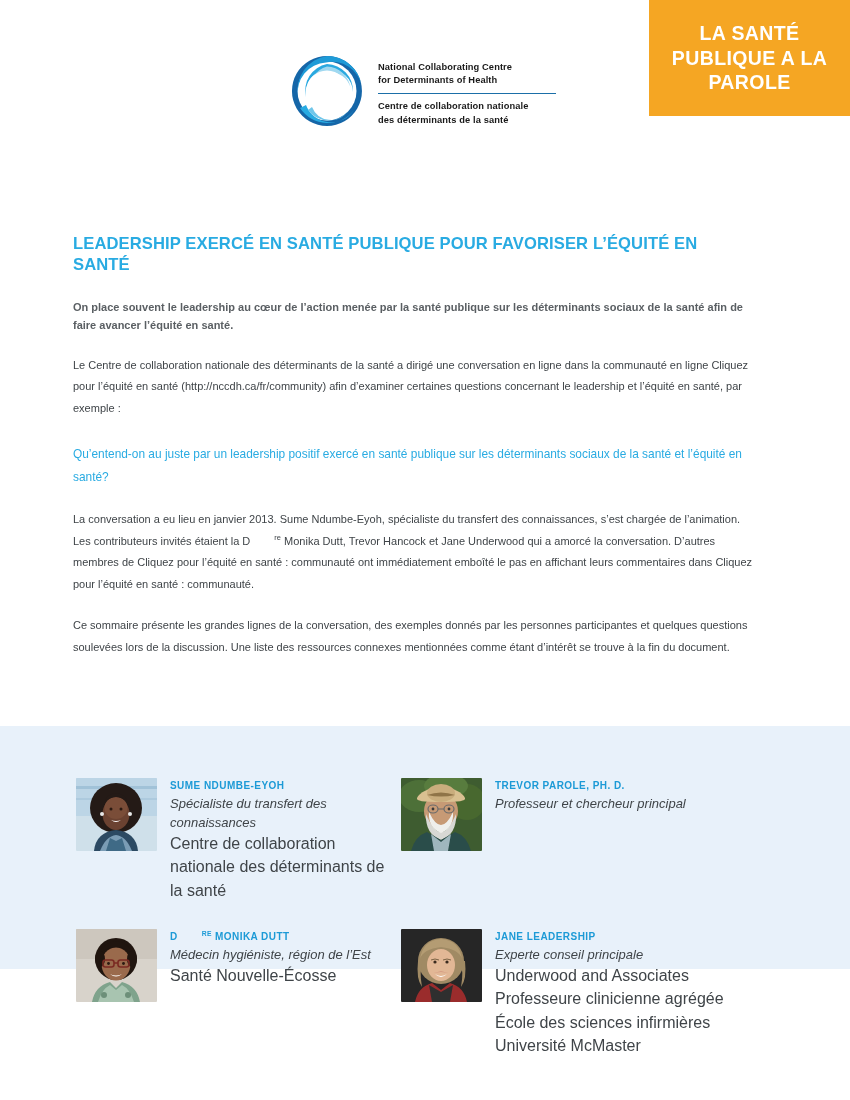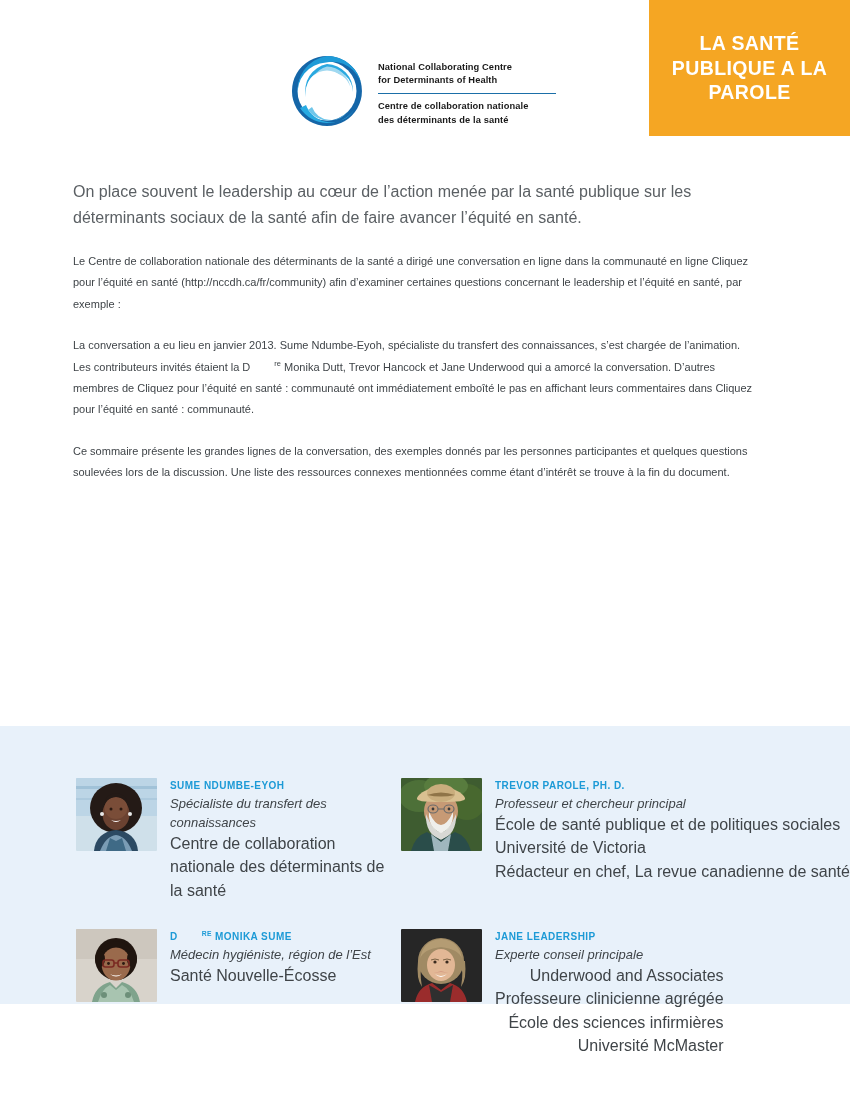"LA SANTÉ PUBLIQUE A LA" .banner { height: 136px -> 116px }
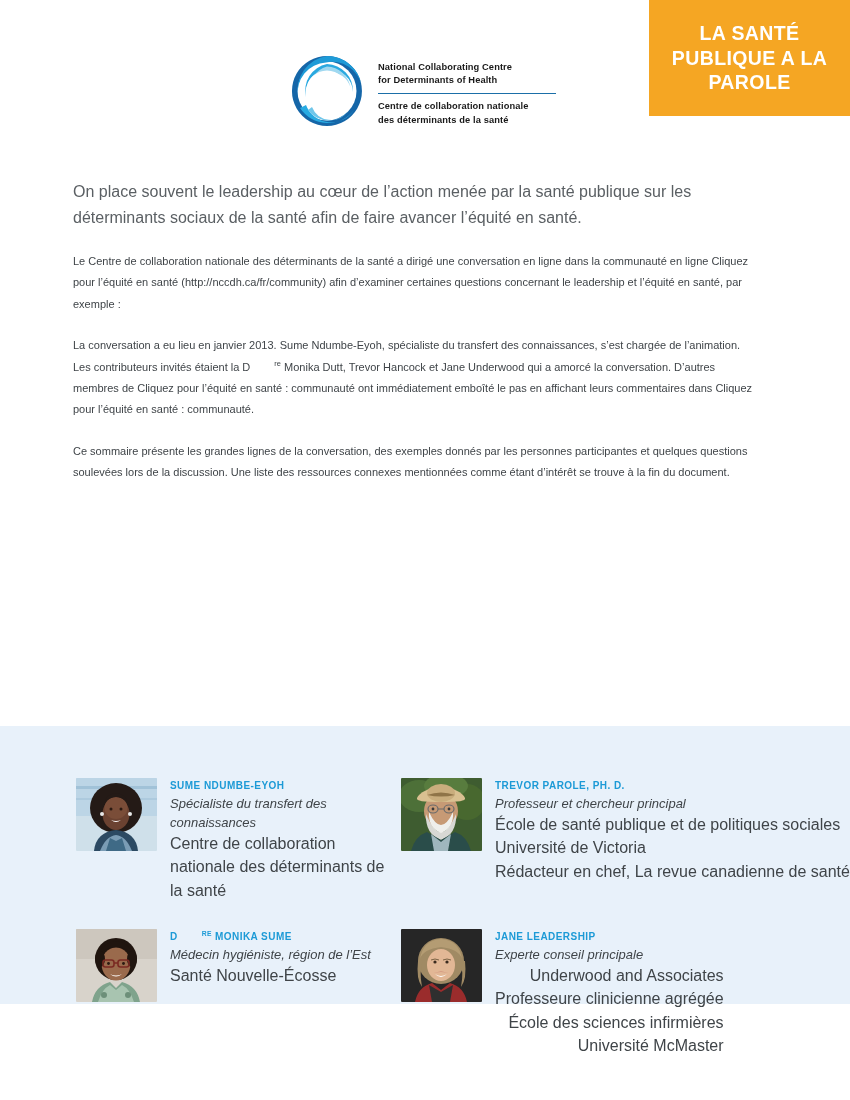"LEADERSHIP EXERCÉ EN SANTÉ PUBLIQUE" h1.title { html: none -> <h1>LEADERSHIP EXERCÉ EN SANTÉ PUBLIQUE POUR FAVORISER L’ÉQUITÉ EN SANTÉ</h1> }
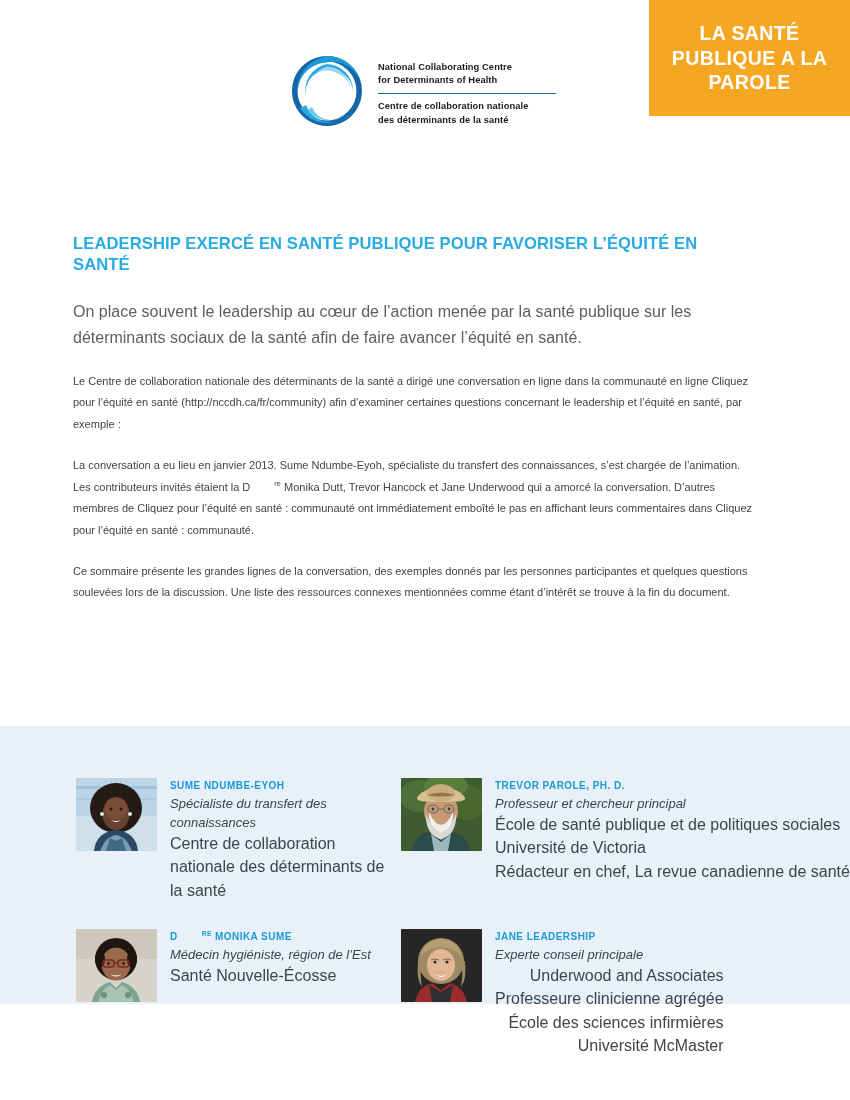"On place souvent le leadership" p.lead { font-size: 16px -> 11px; font-weight: none -> bold }
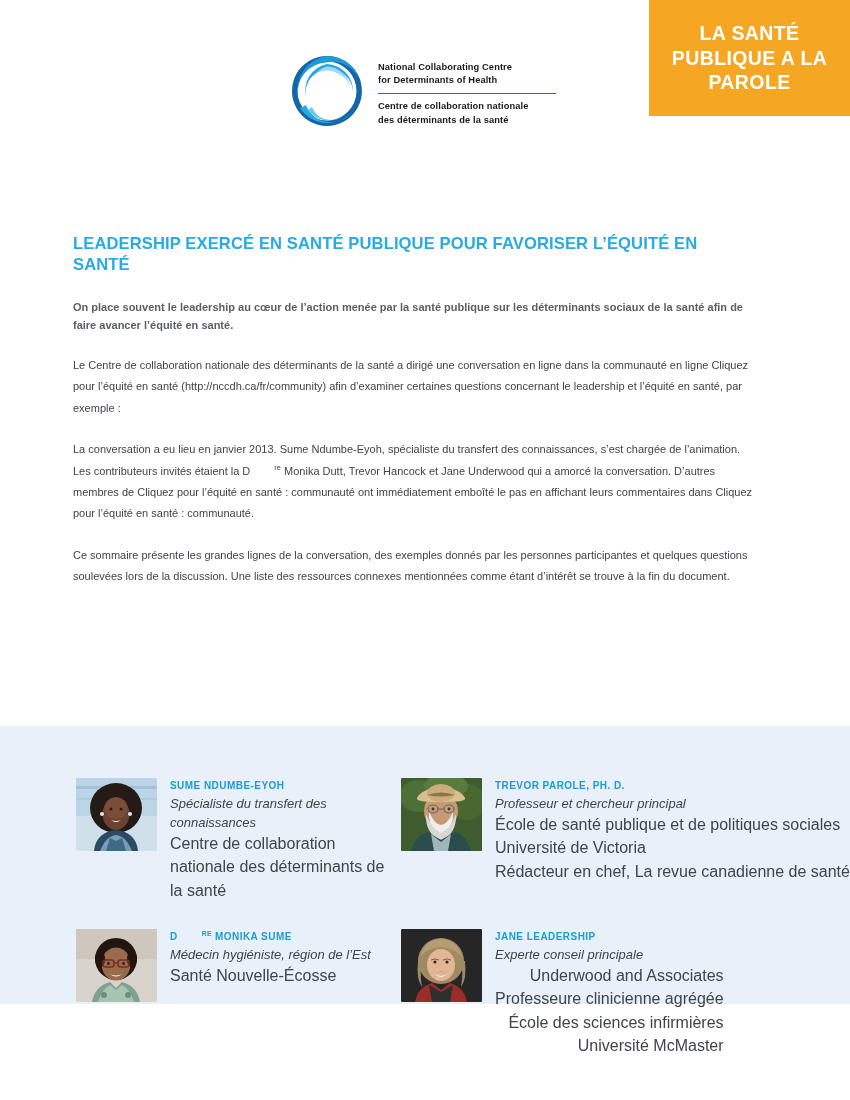"Qu’entend-on au juste par un" p.quote { html: none -> <p>Qu’entend-on au juste par un leadership positif exercé en santé publique sur les déterminants sociaux de la santé et l’équité en santé?</p> }
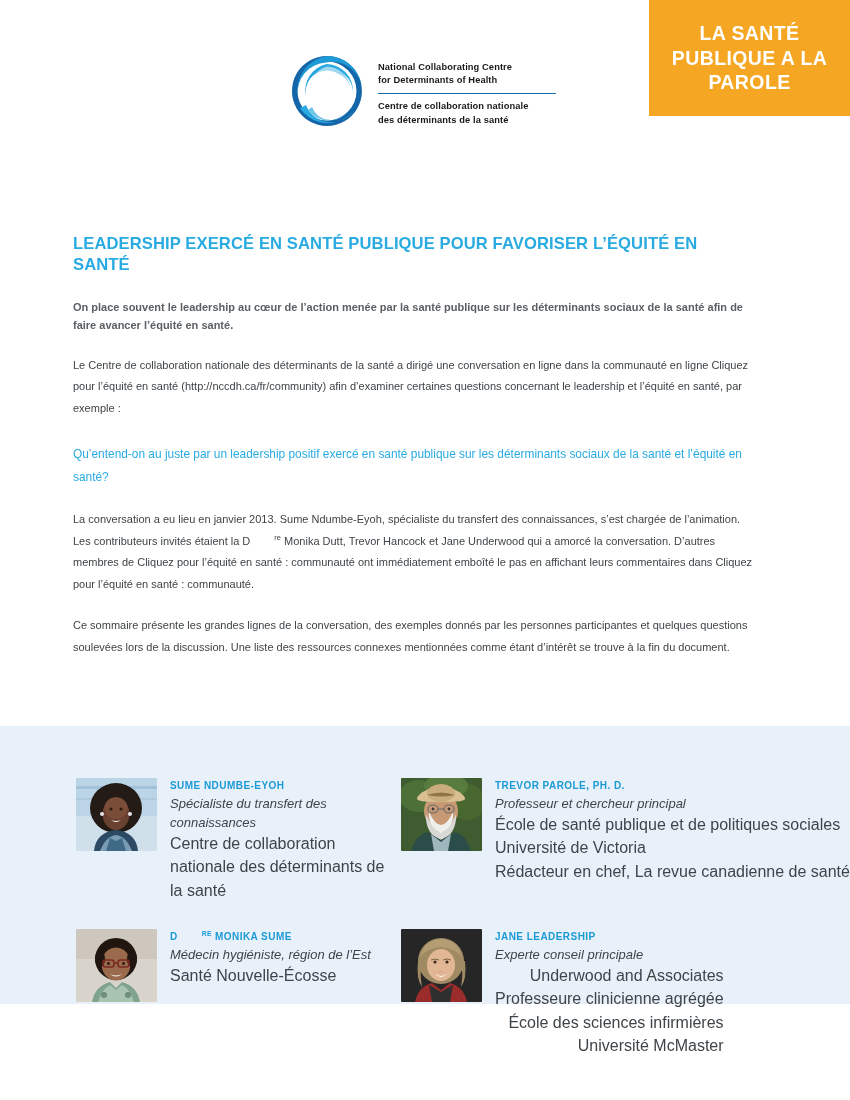"SUME NDUMBE-EYOH" .contrib-panel { height: 278px -> 243px }
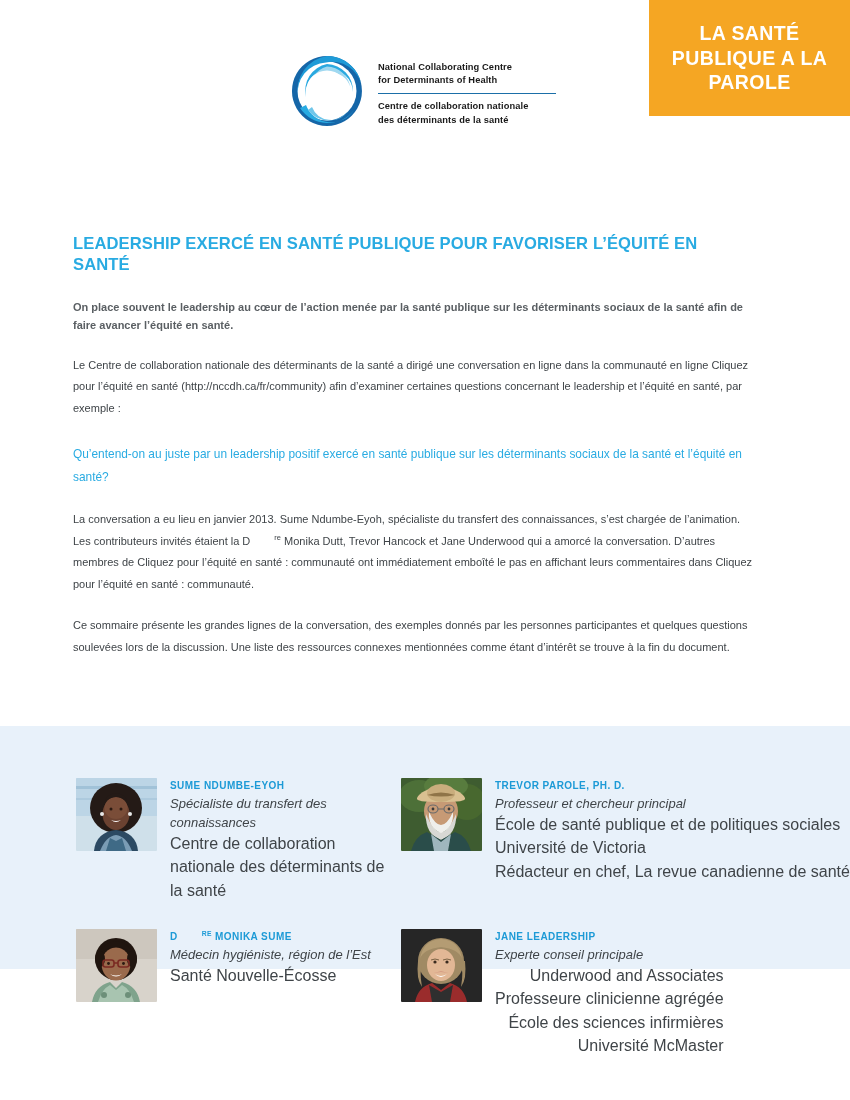"École de santé publique et" div.contrib-affil { html: <div>École de santé publique et de politiques sociales Université de Victoria Rédacteur en chef, La revue canadienne de santé</div> -> none }
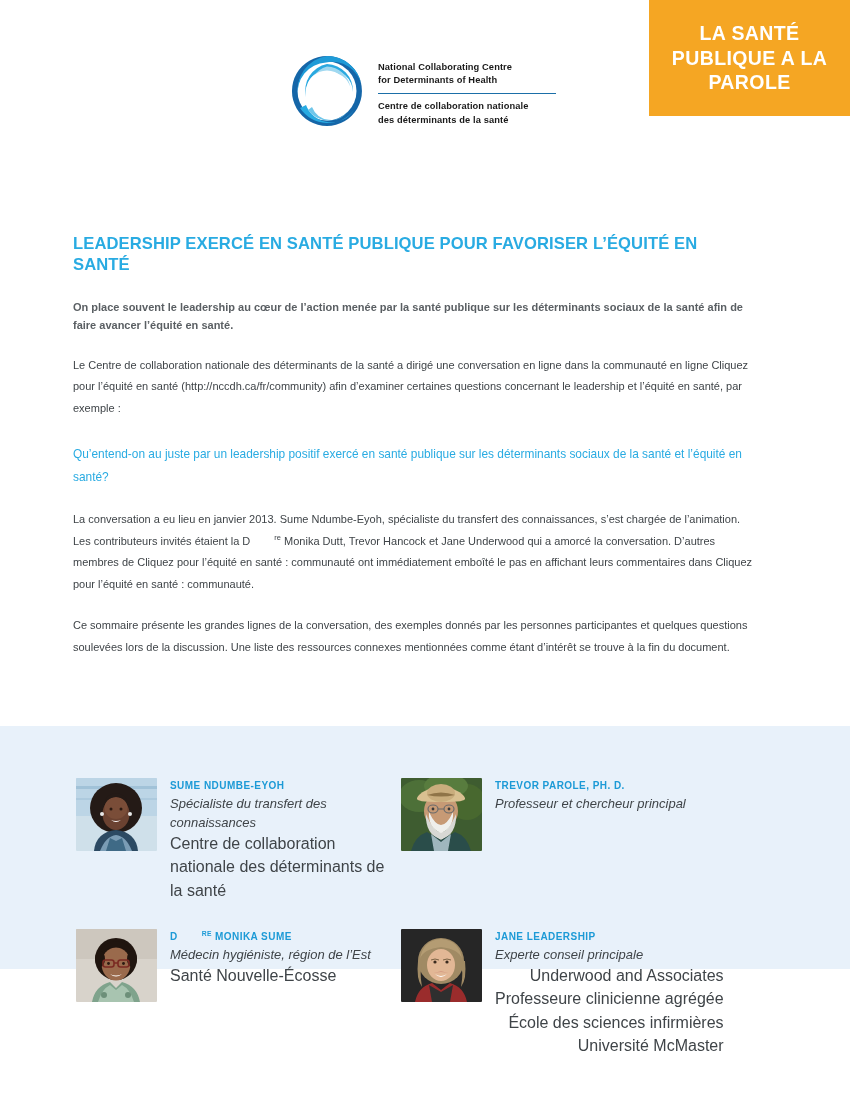"MONIKA SUME" span { text: SUME -> DUTT }
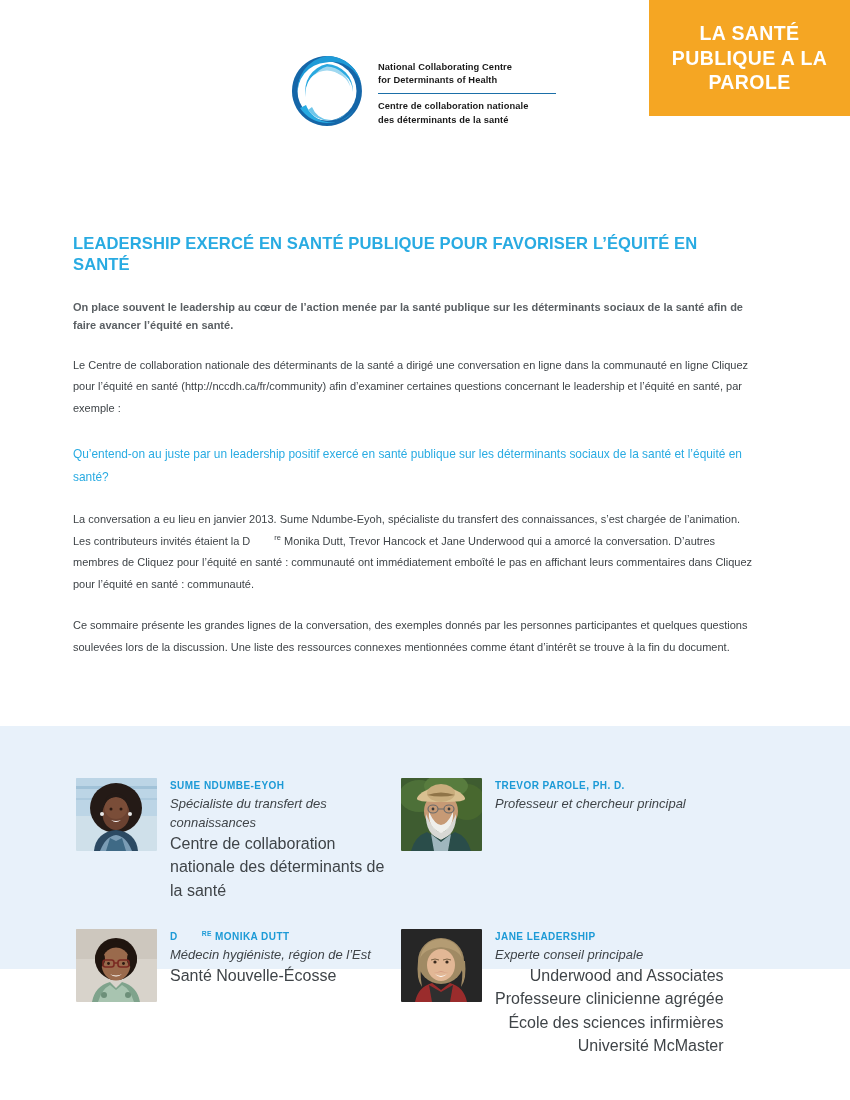"Underwood and Associates" div.contrib-affil { text-align: right -> none }
